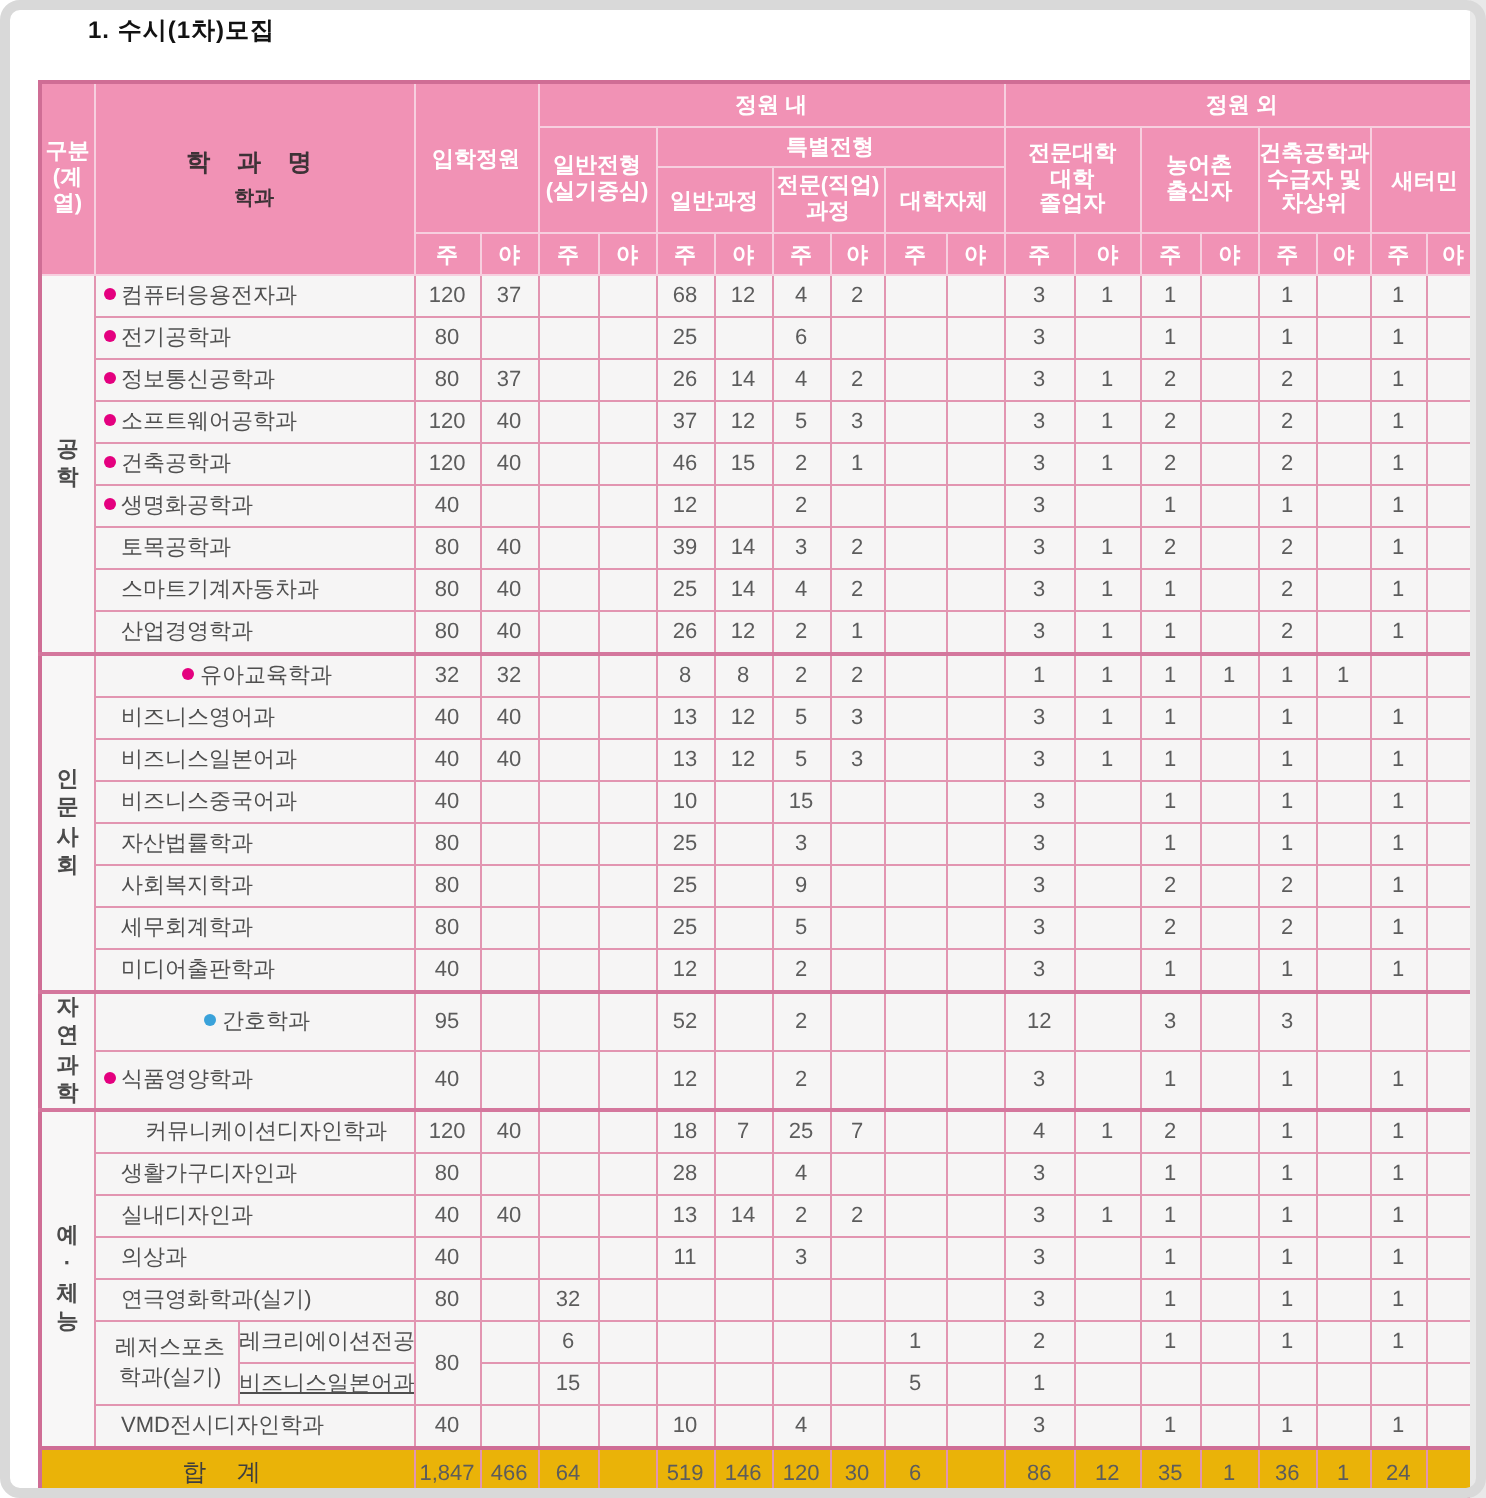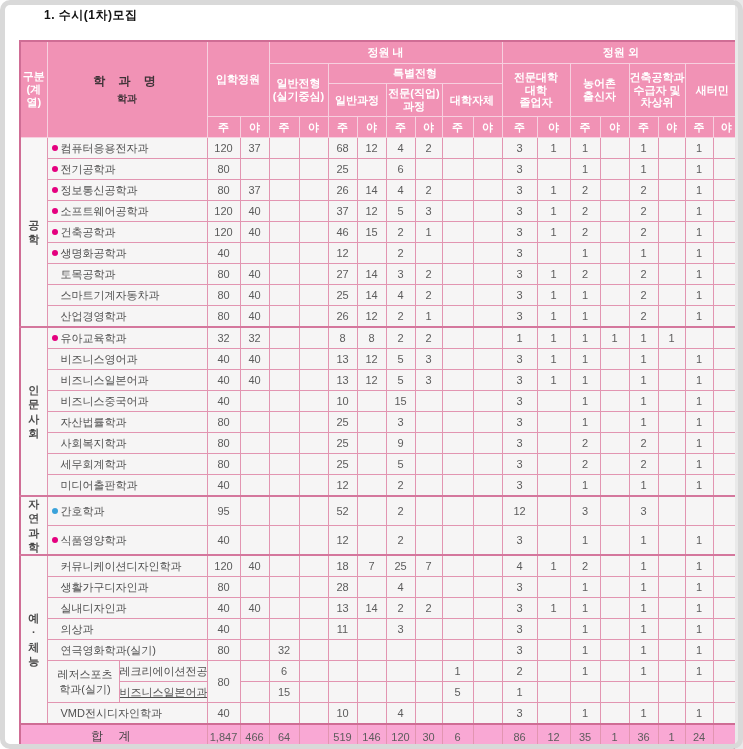"27" td.num { text: 27 -> 39 }
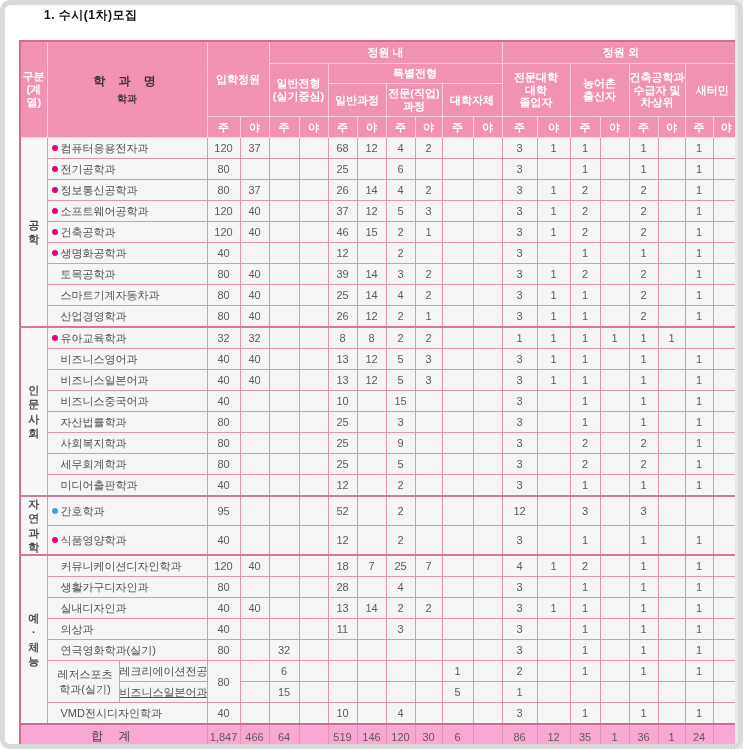"유아교육학과" tr.sec-start td { text-align: none -> center }
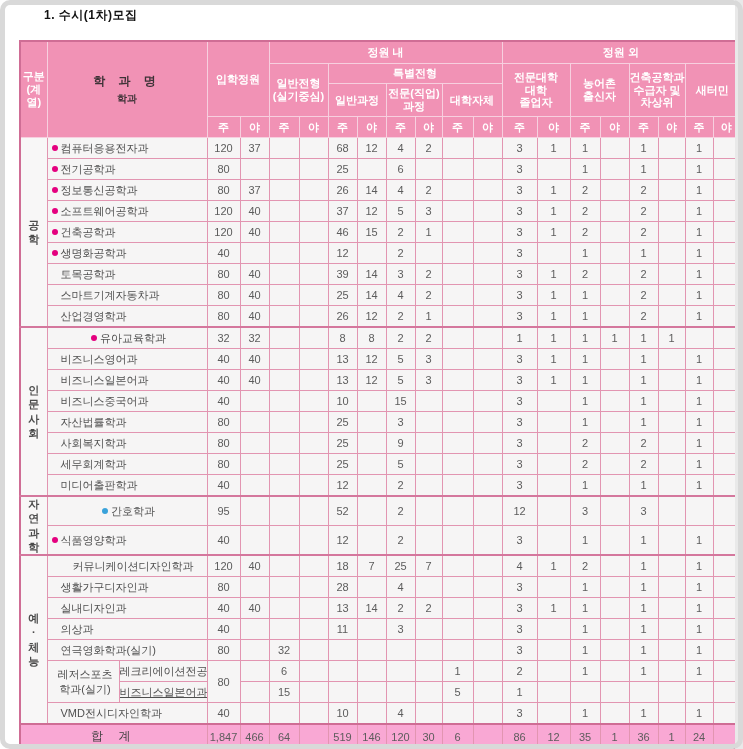"합 계" tr.totals td { background: #f9a8d4 -> #eab308 }
